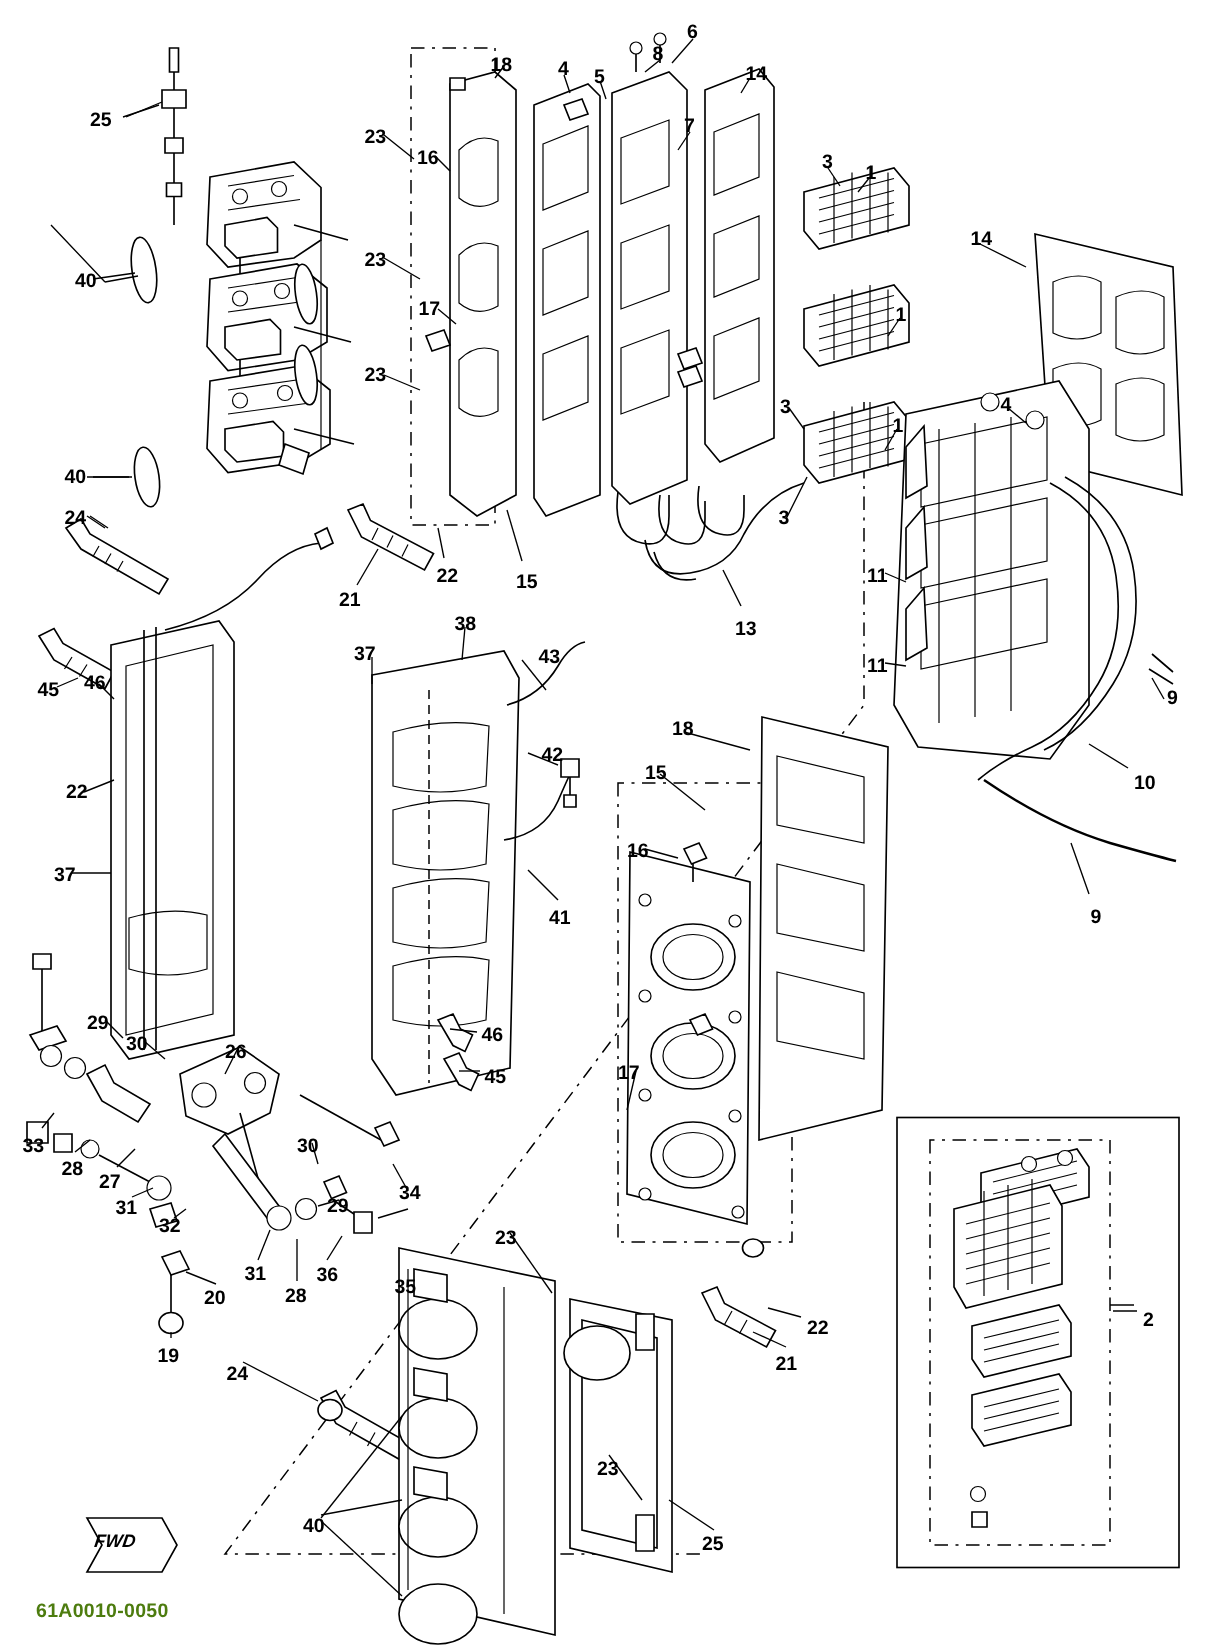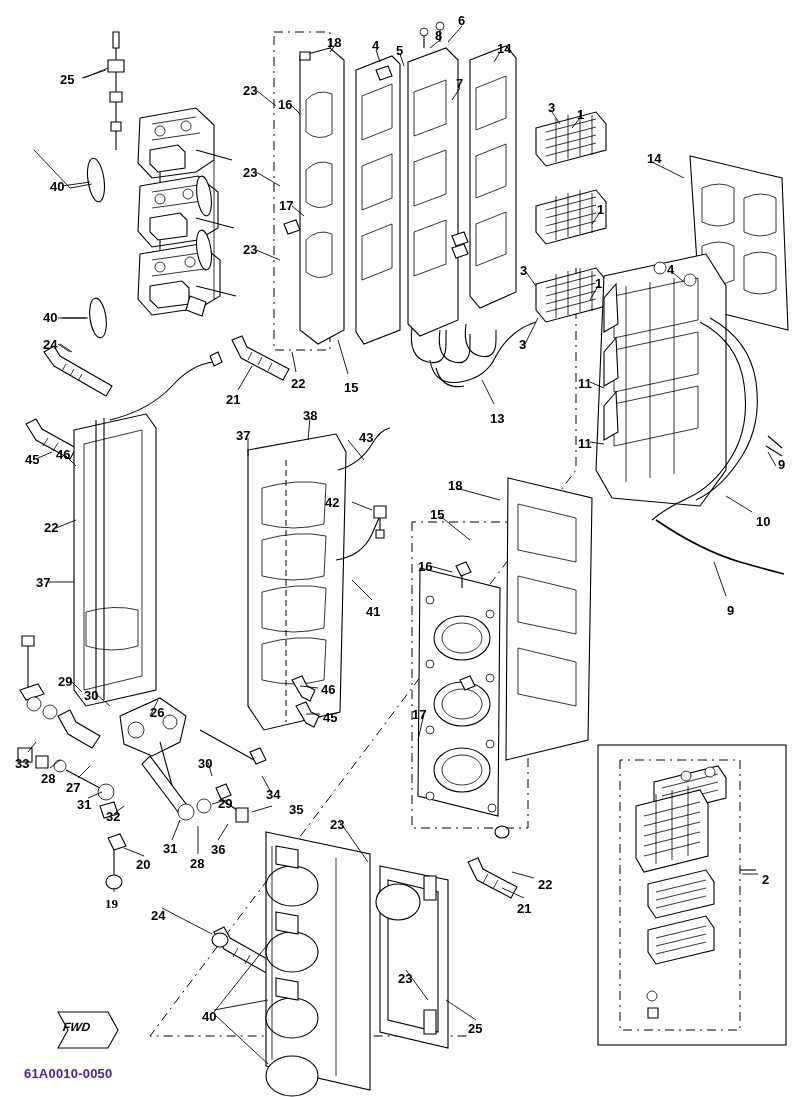"42" div.callout { left: 325px -> 361px }
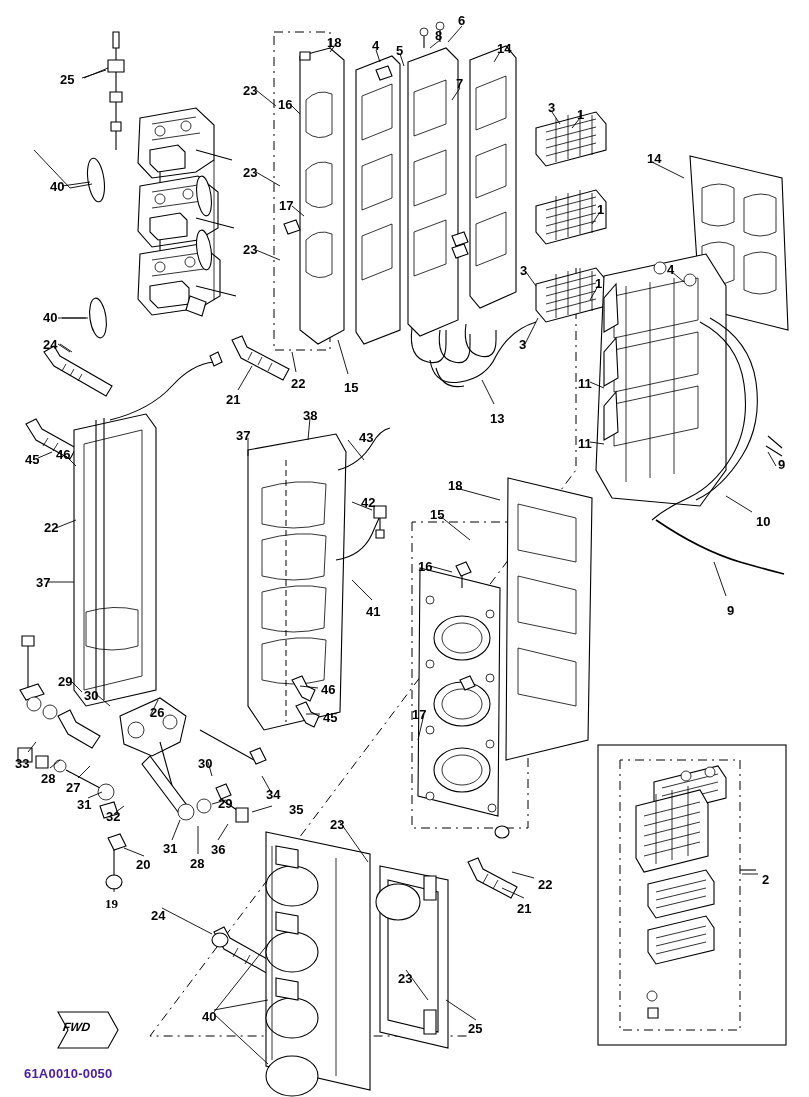"26" div.callout { margin-top: 12px -> none }
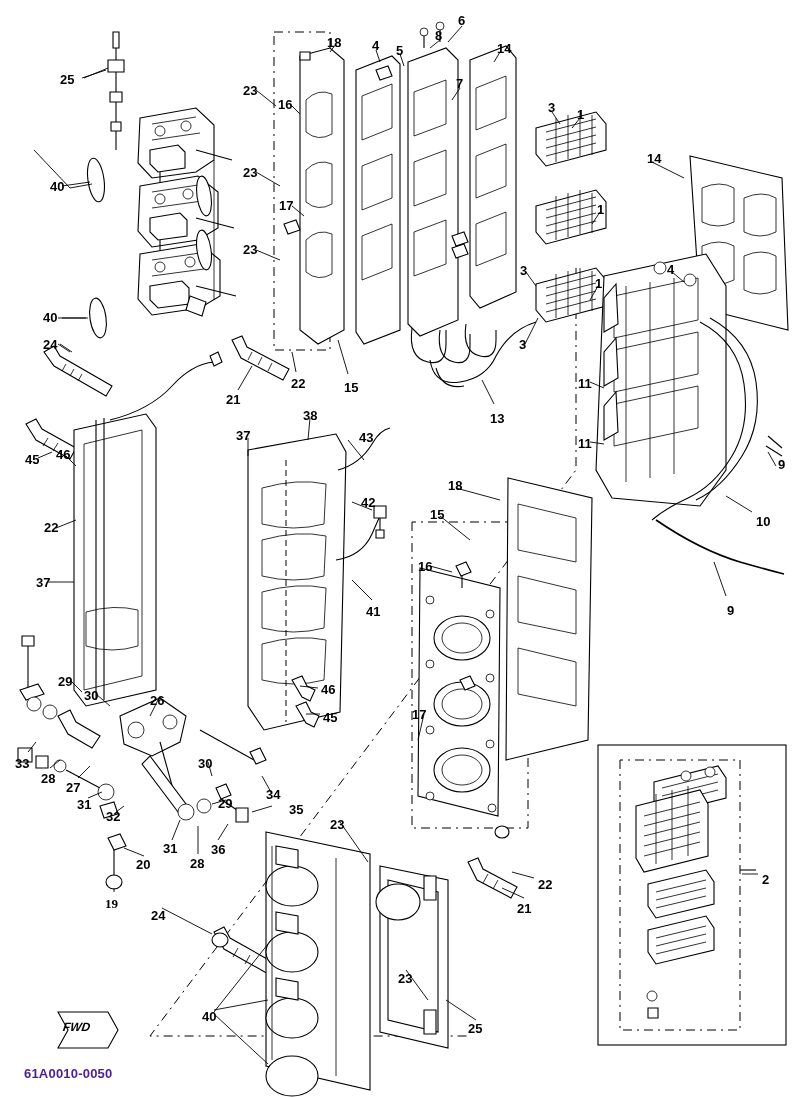"35" div.callout { margin-left: 26px -> none; top: 803px -> 851px }
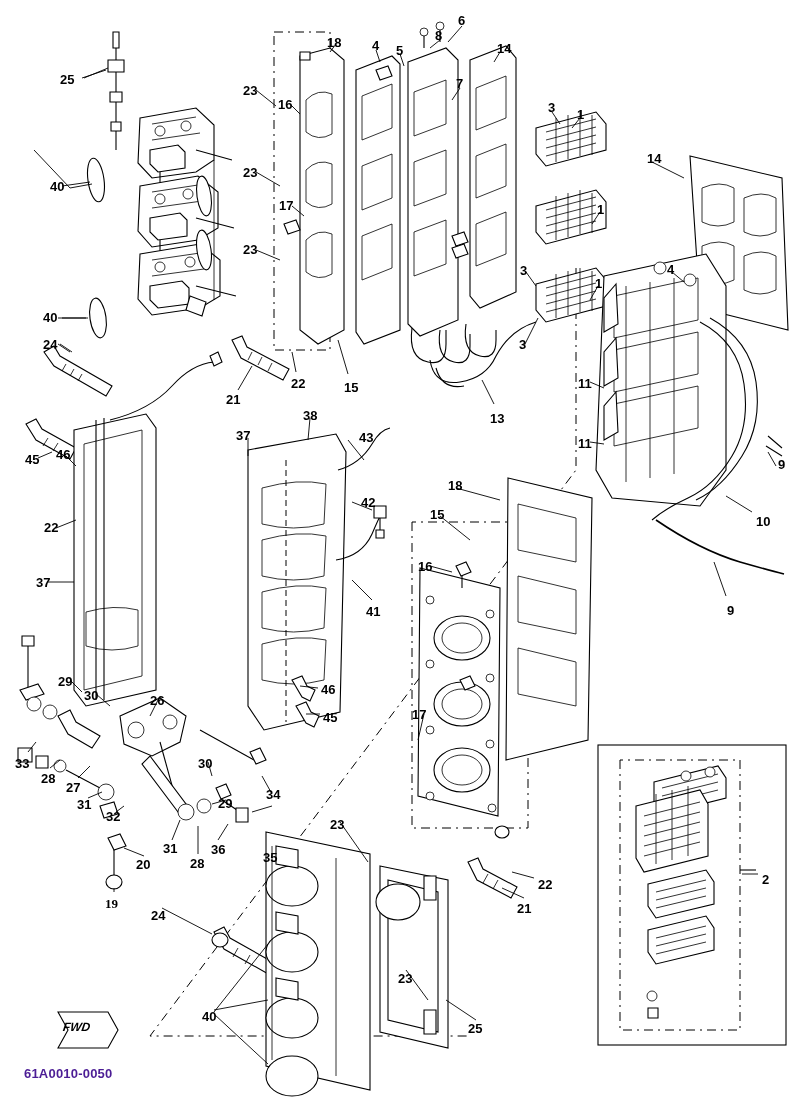"19" div.callout { font-family: Liberation Serif, serif -> none }
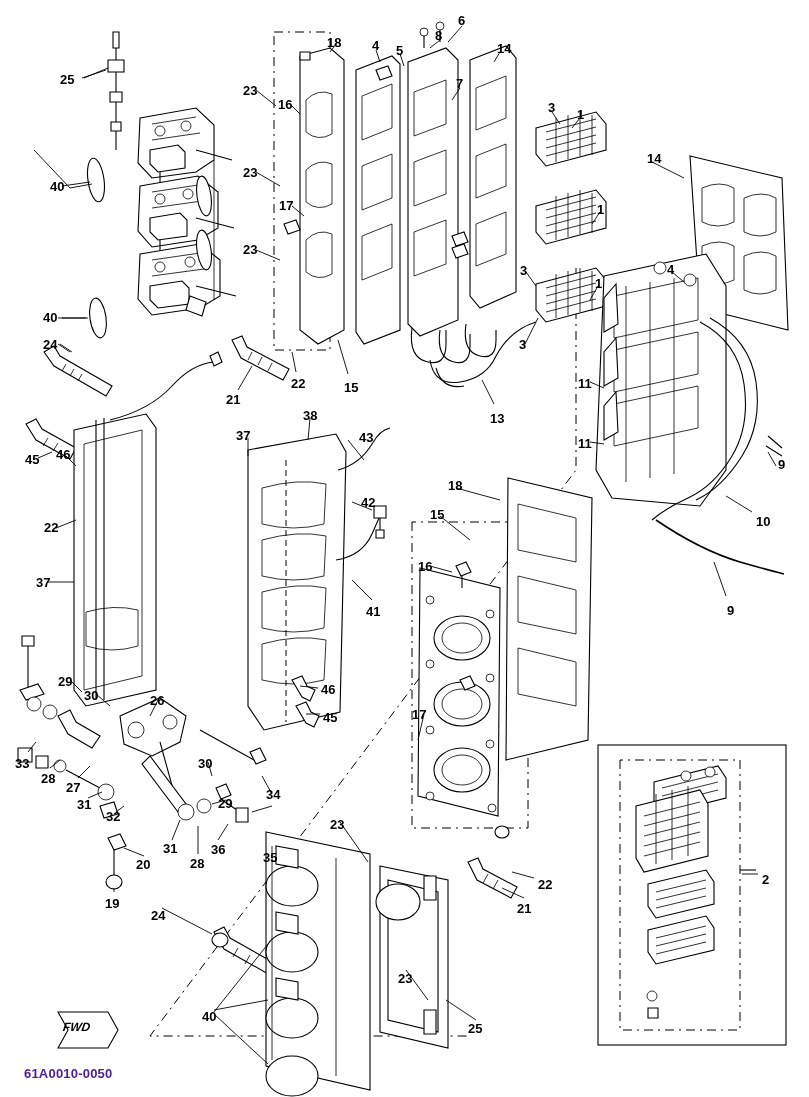"61A0010-0050" .partcode { color: #4c1d95 -> #4d7c0f }
